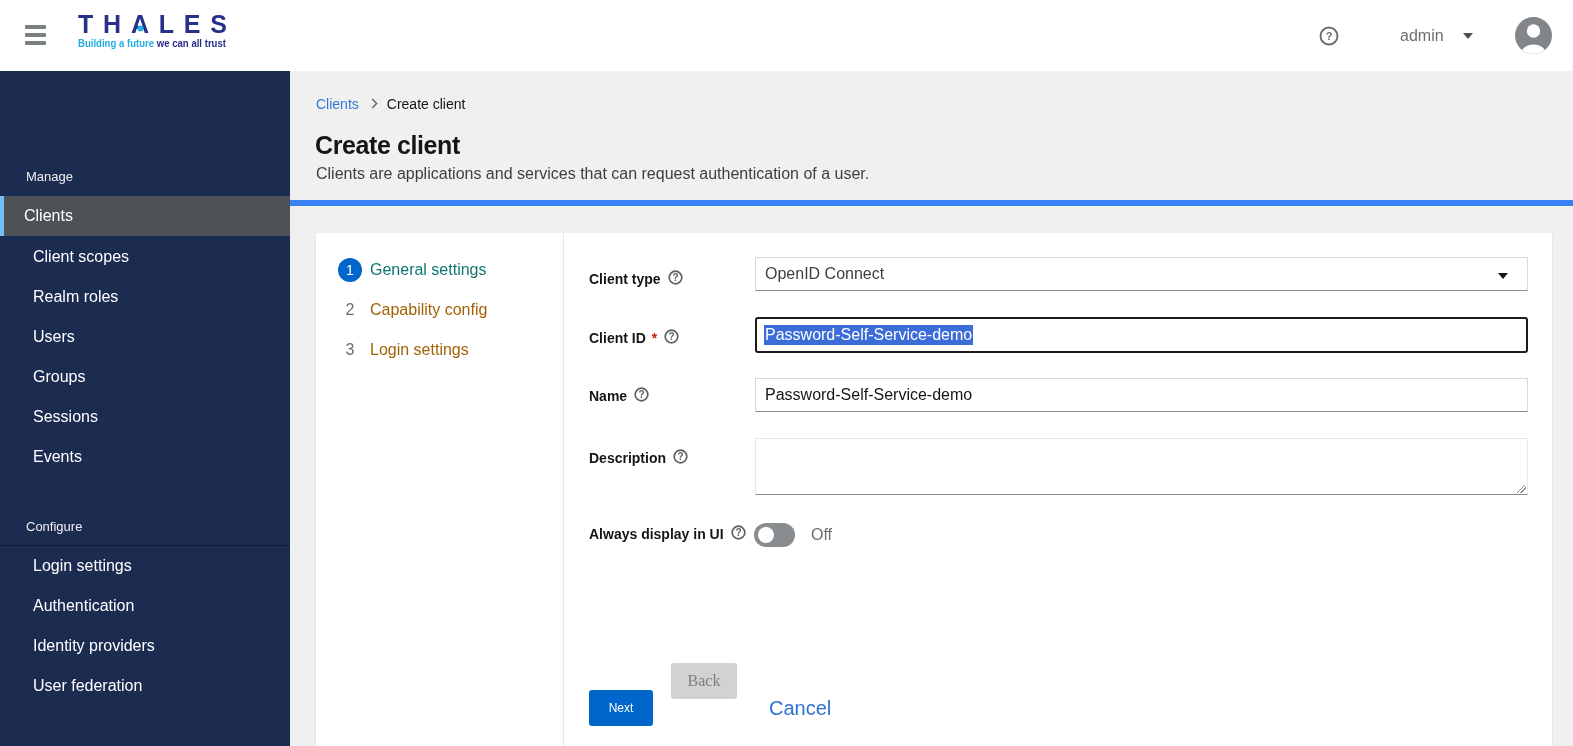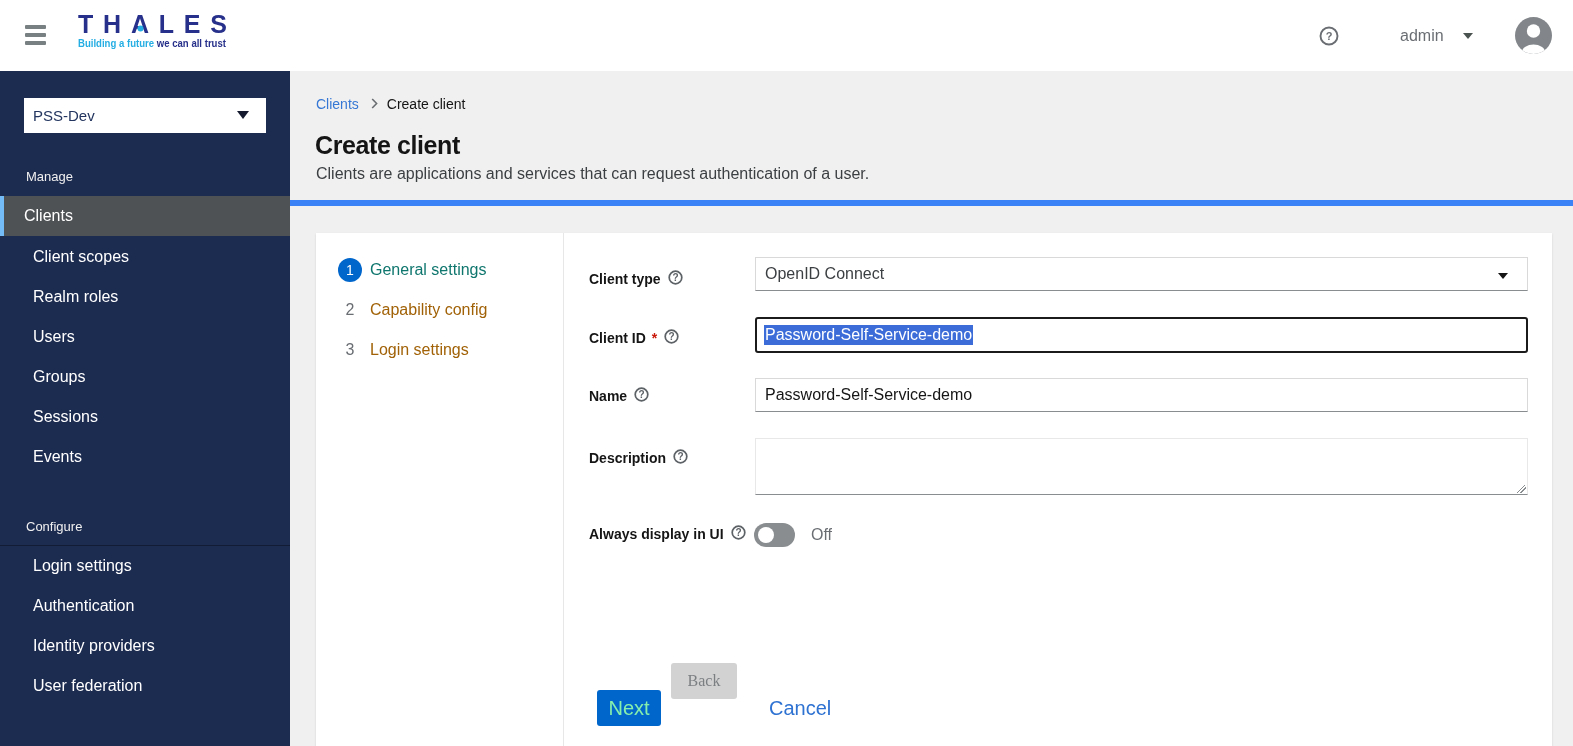"PSS-Dev" div.realm-select { html: <div> <span>PSS-Dev</span> <span></span> </div> -> none }
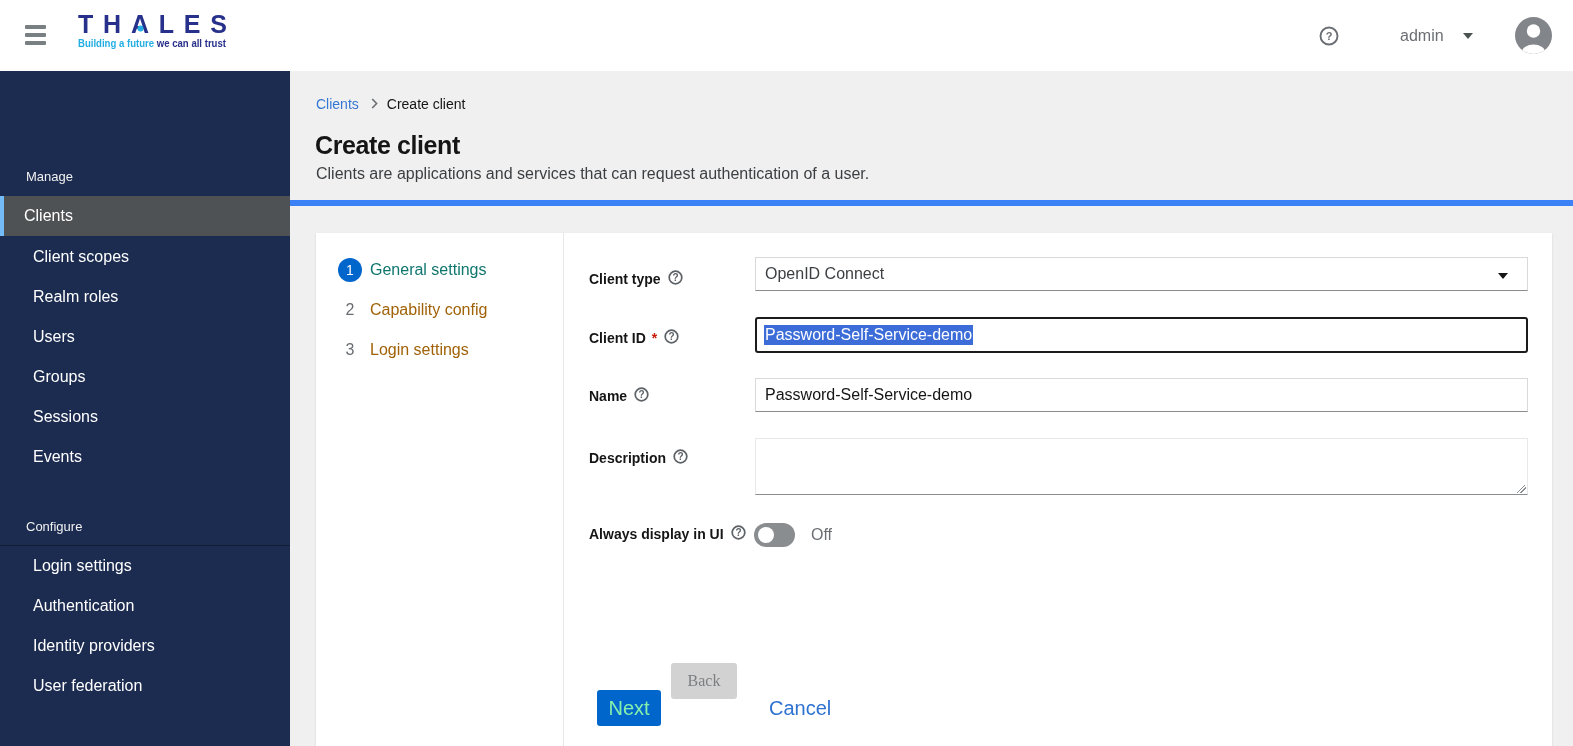"Next" .btn-next { color: #86efac -> #ffffff; font-size: 20px -> 12px; left: 32px -> 24px }
